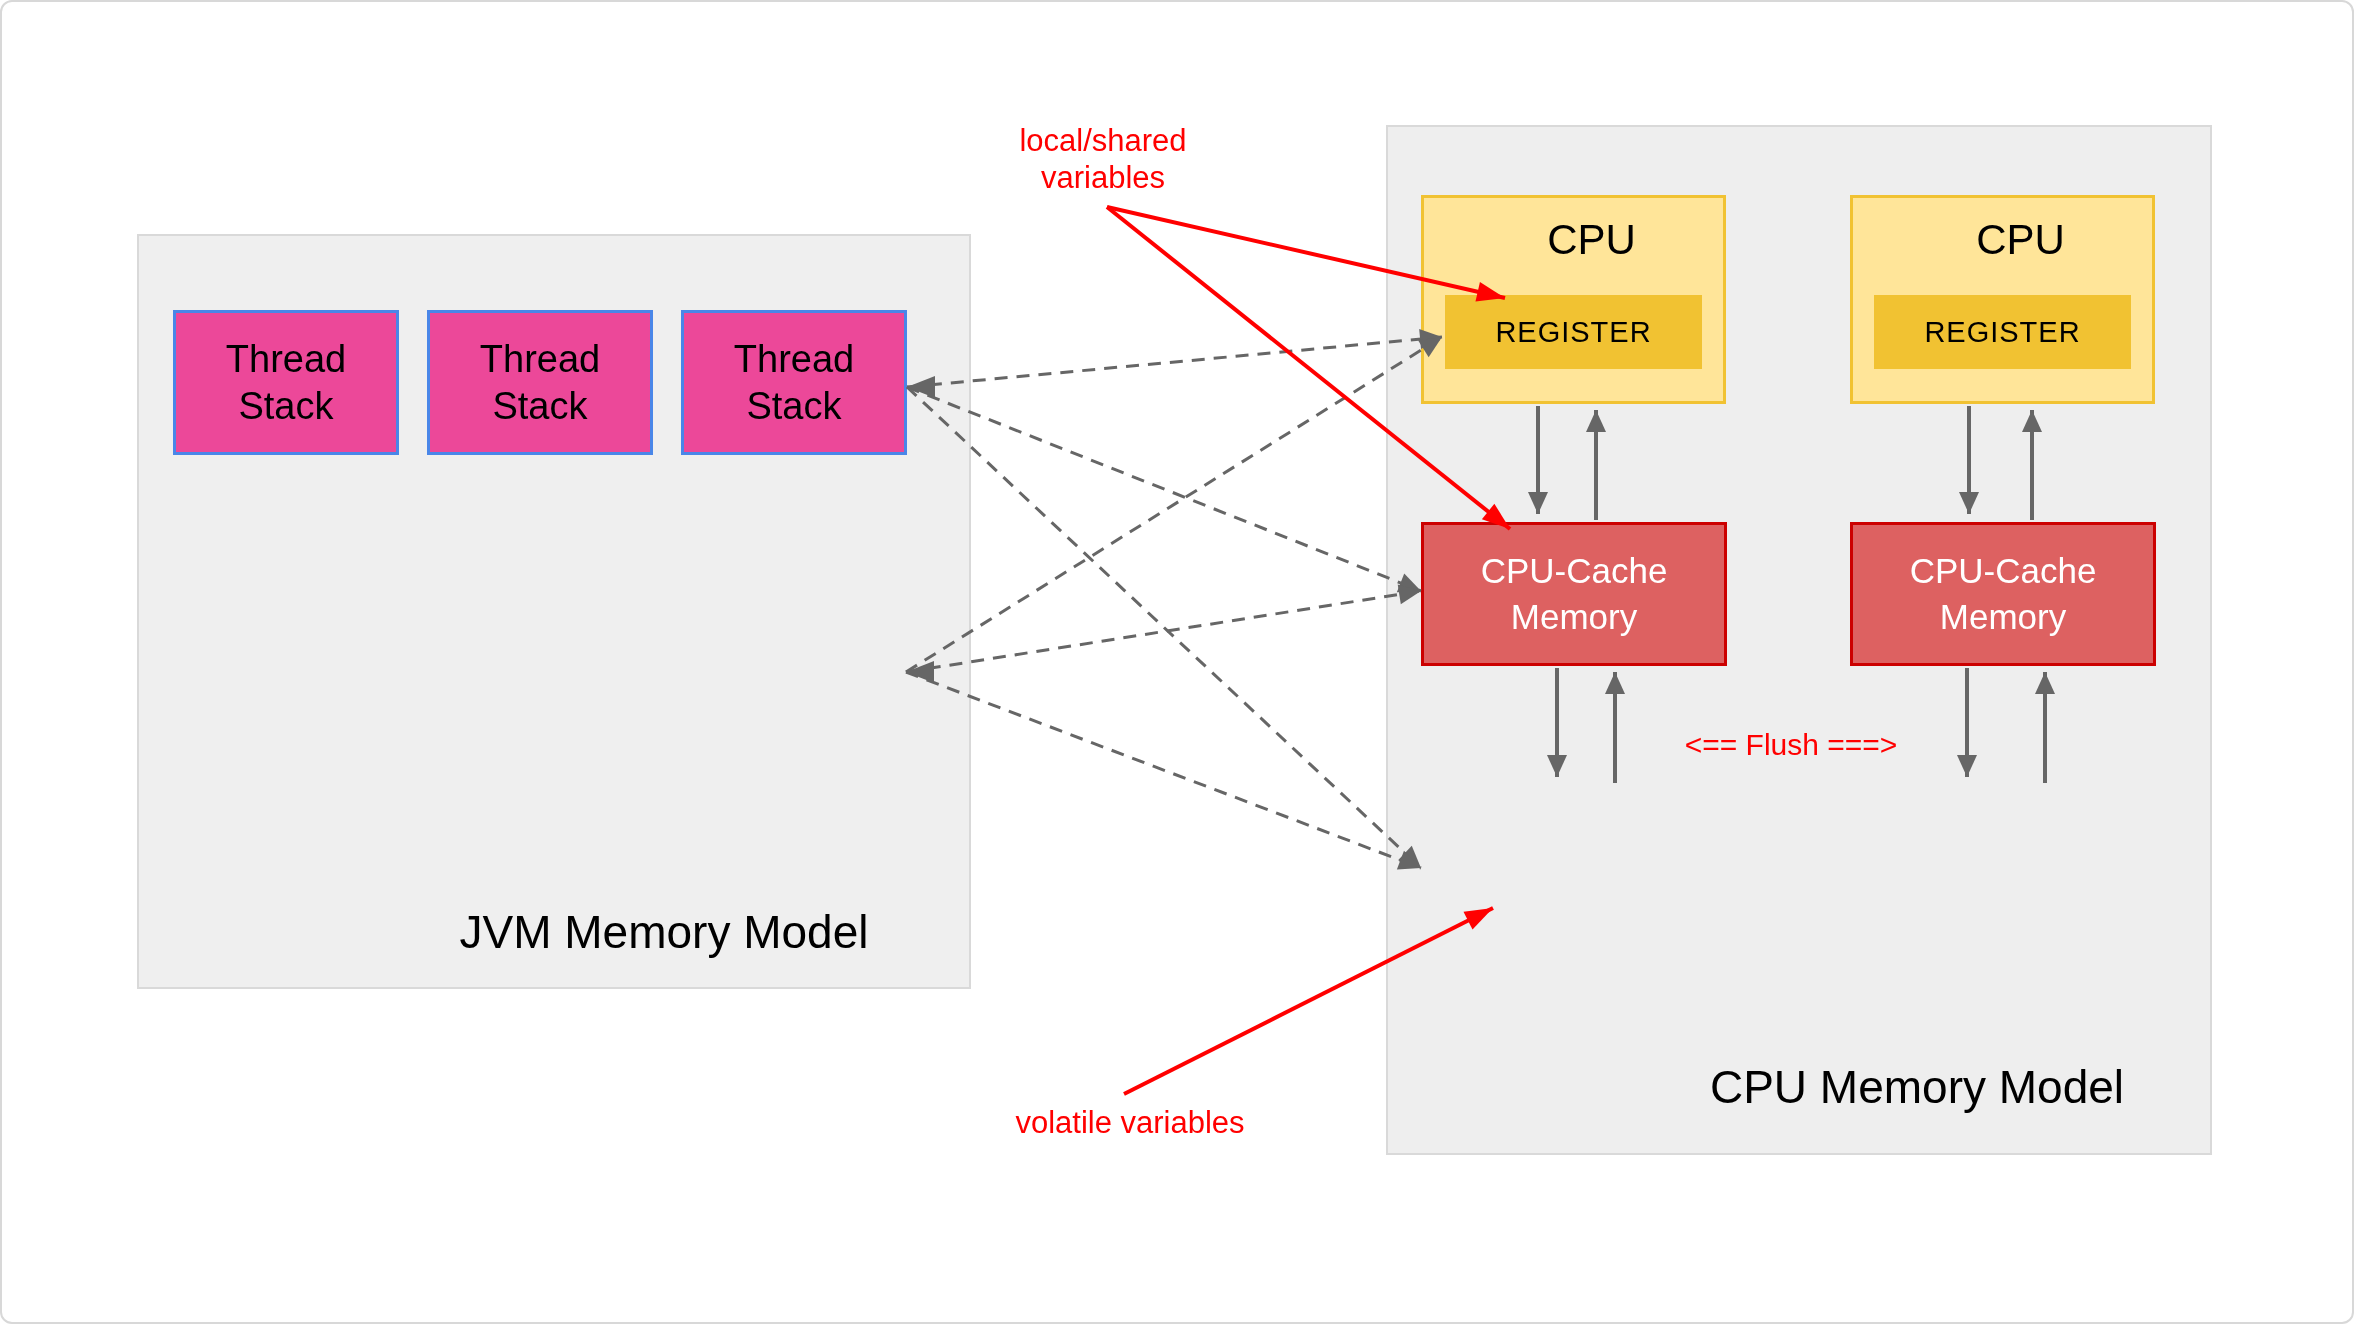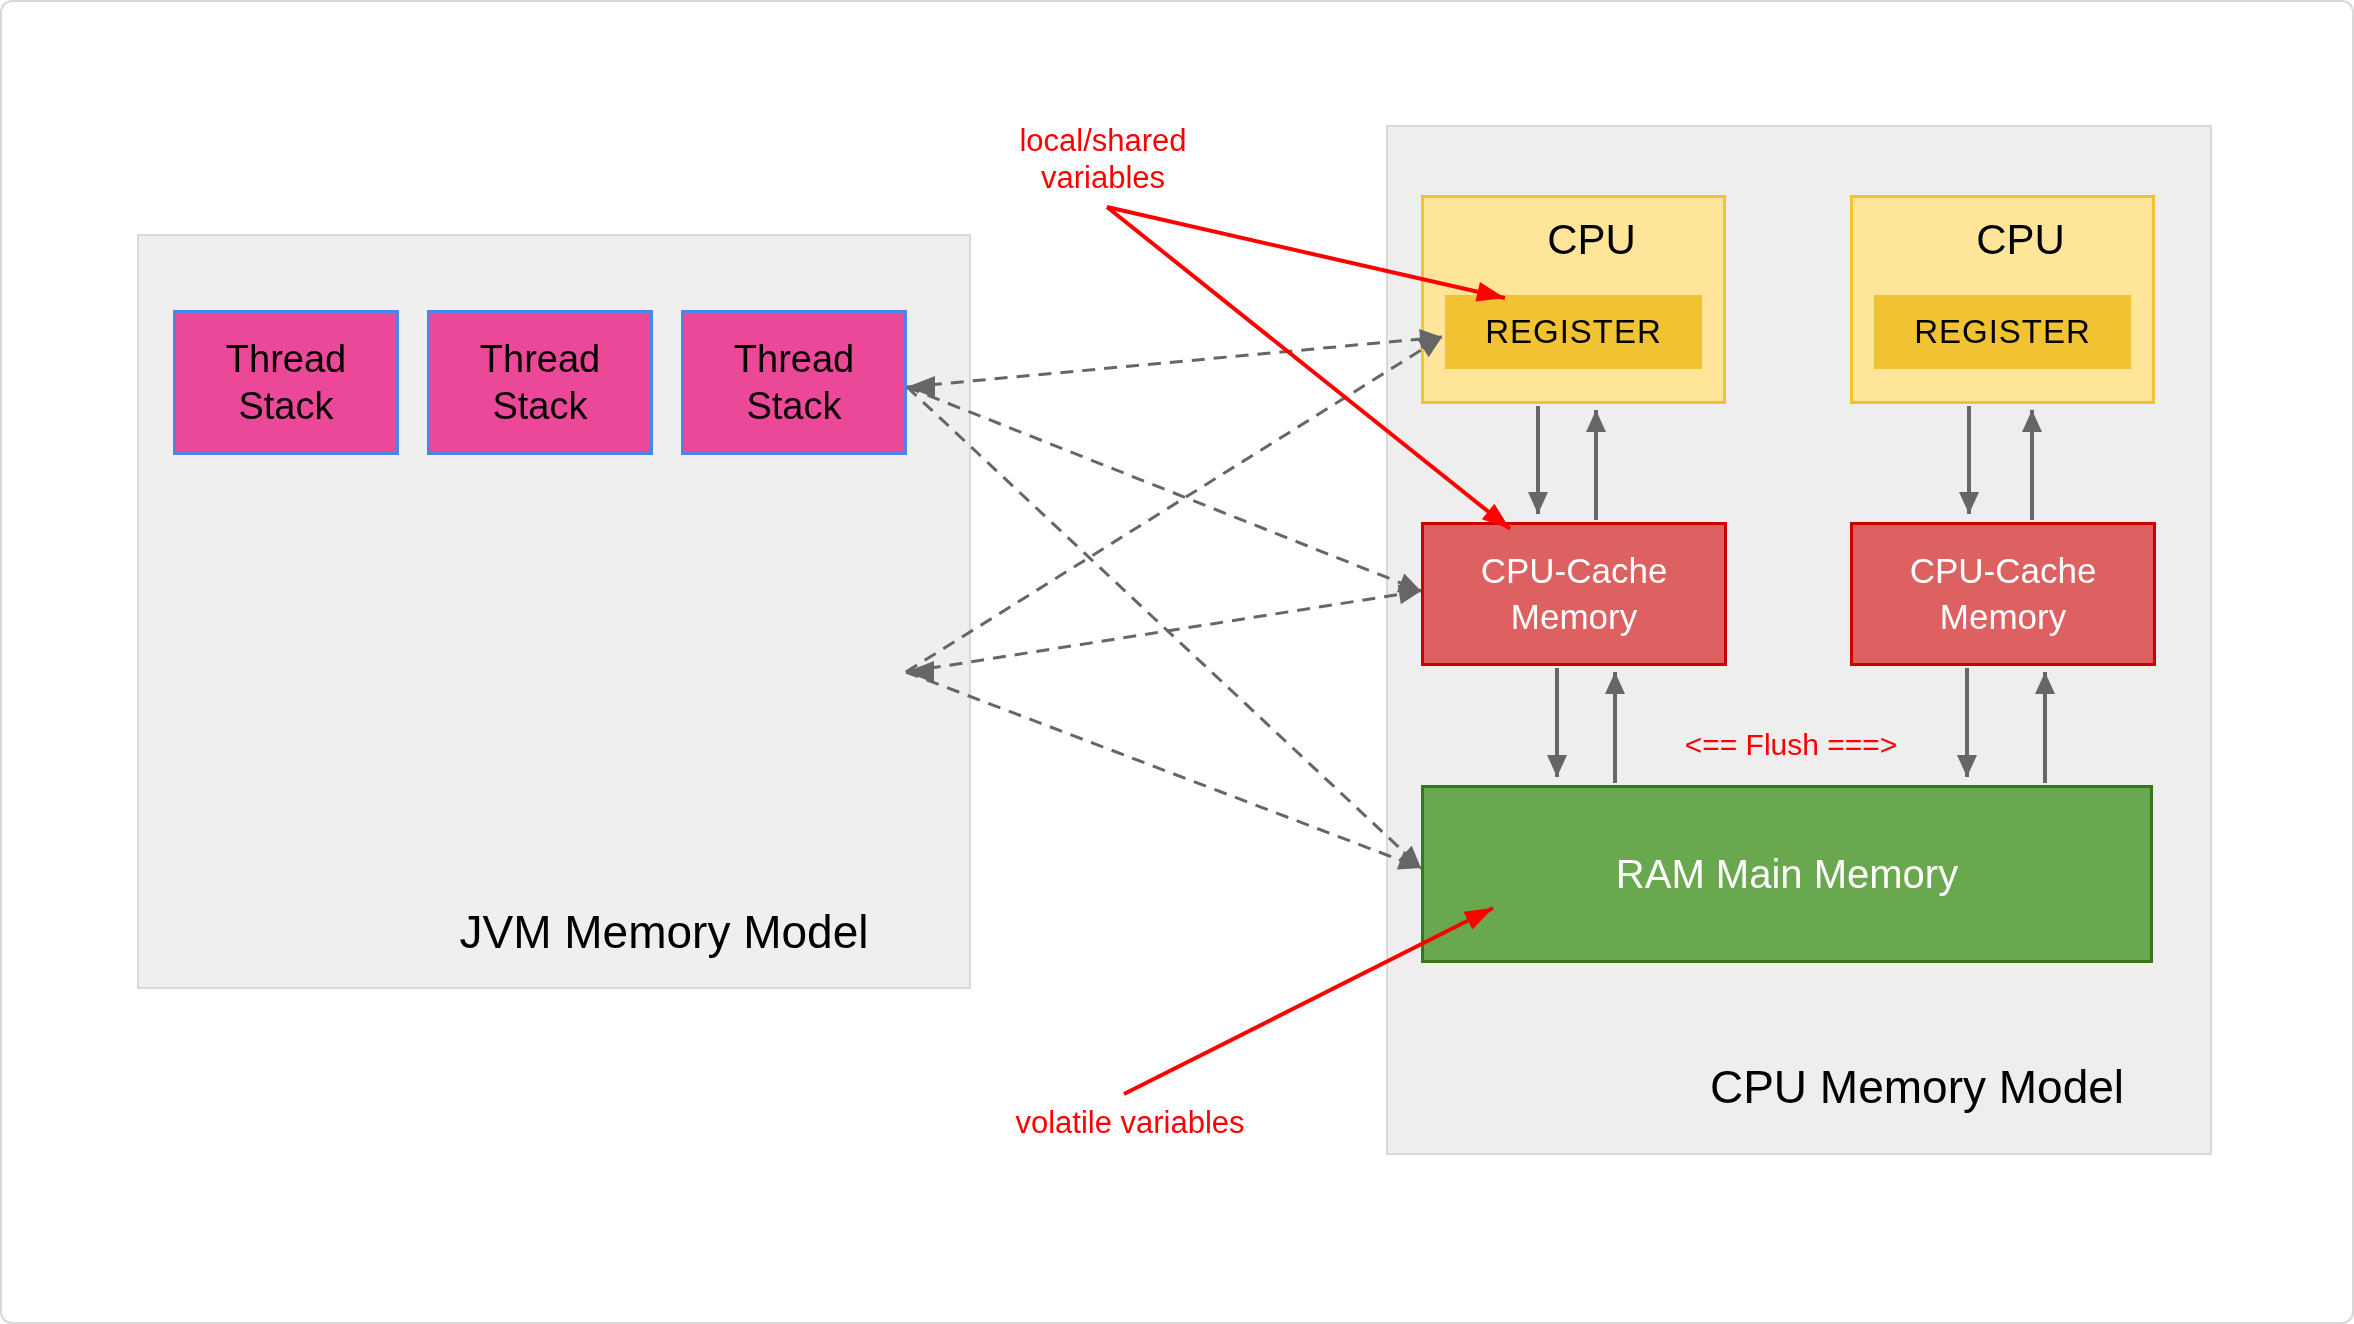"REGISTER" .register { font-size: 33px -> 29px }
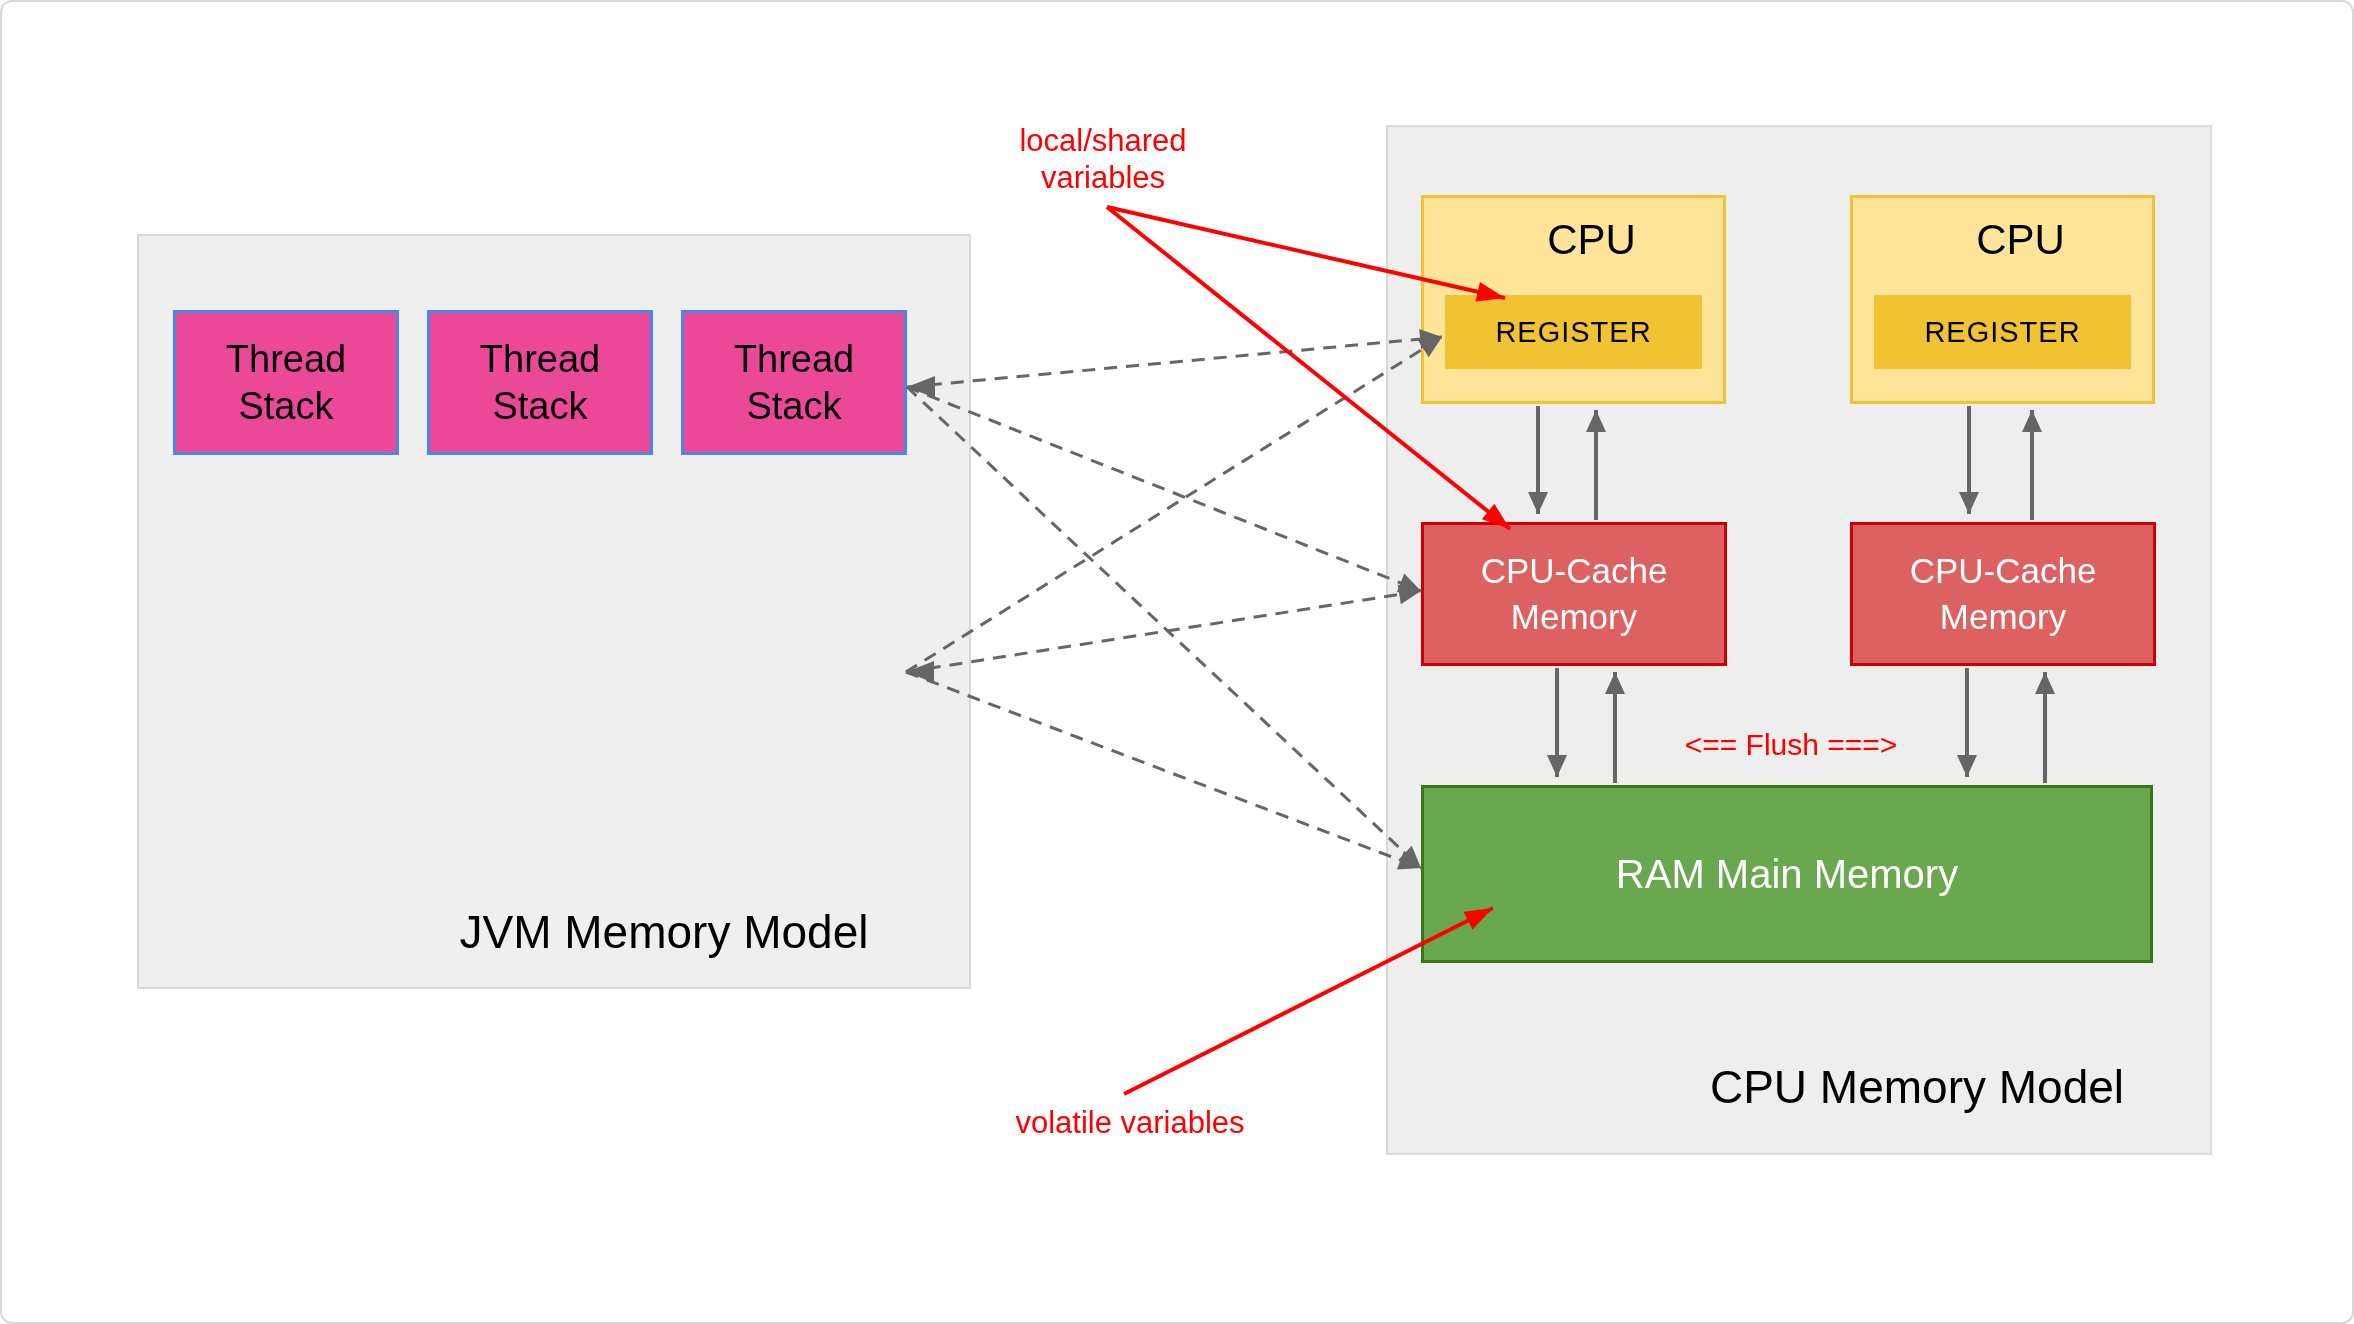"RAM Main Memory" div.box { html: <div> <span>RAM Main Memory</span> </div> -> none }
